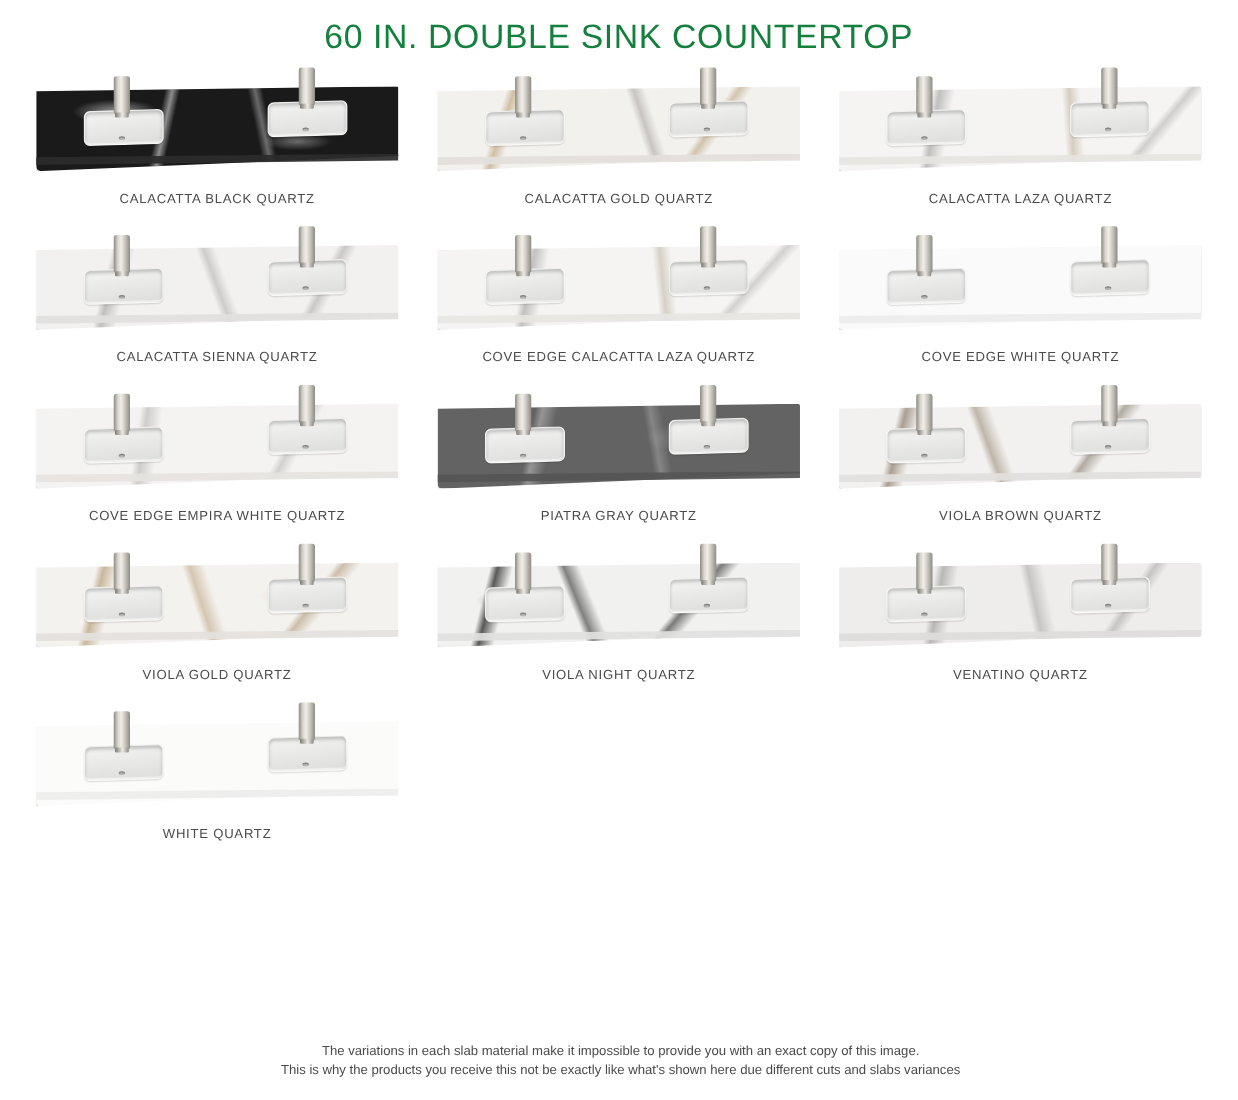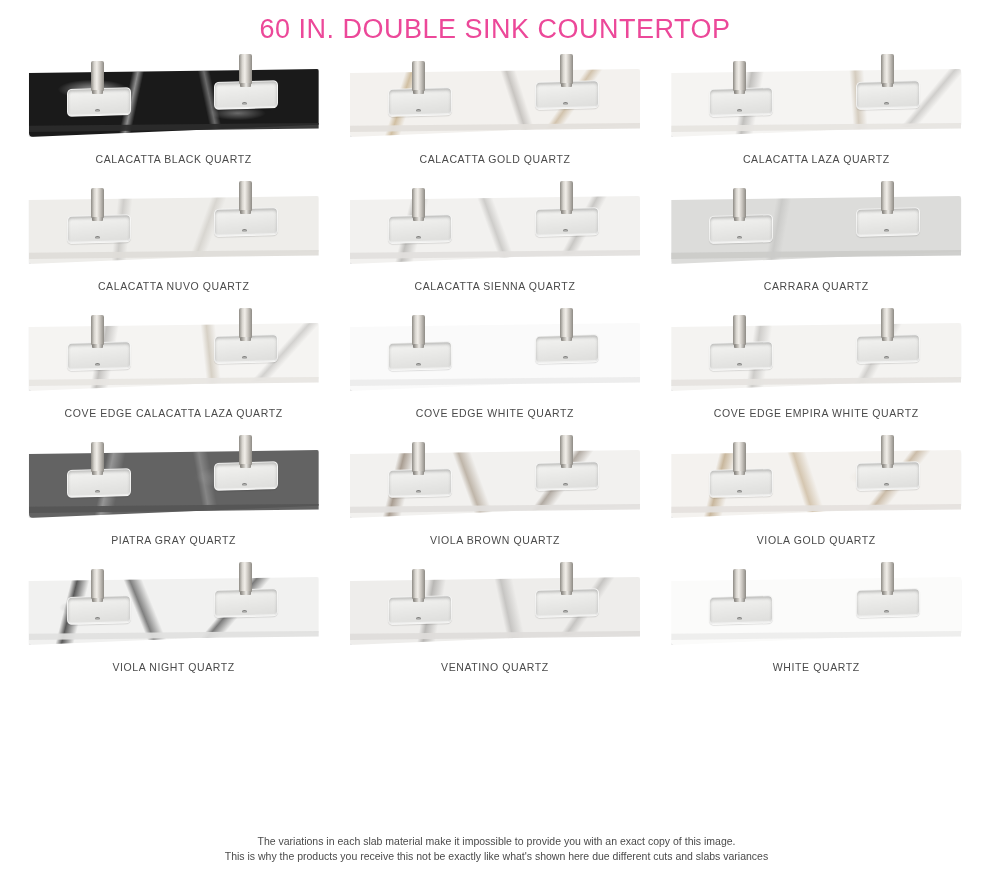"60 IN. DOUBLE SINK COUNTERTOP" .title { color: #ec4899 -> #15803d }
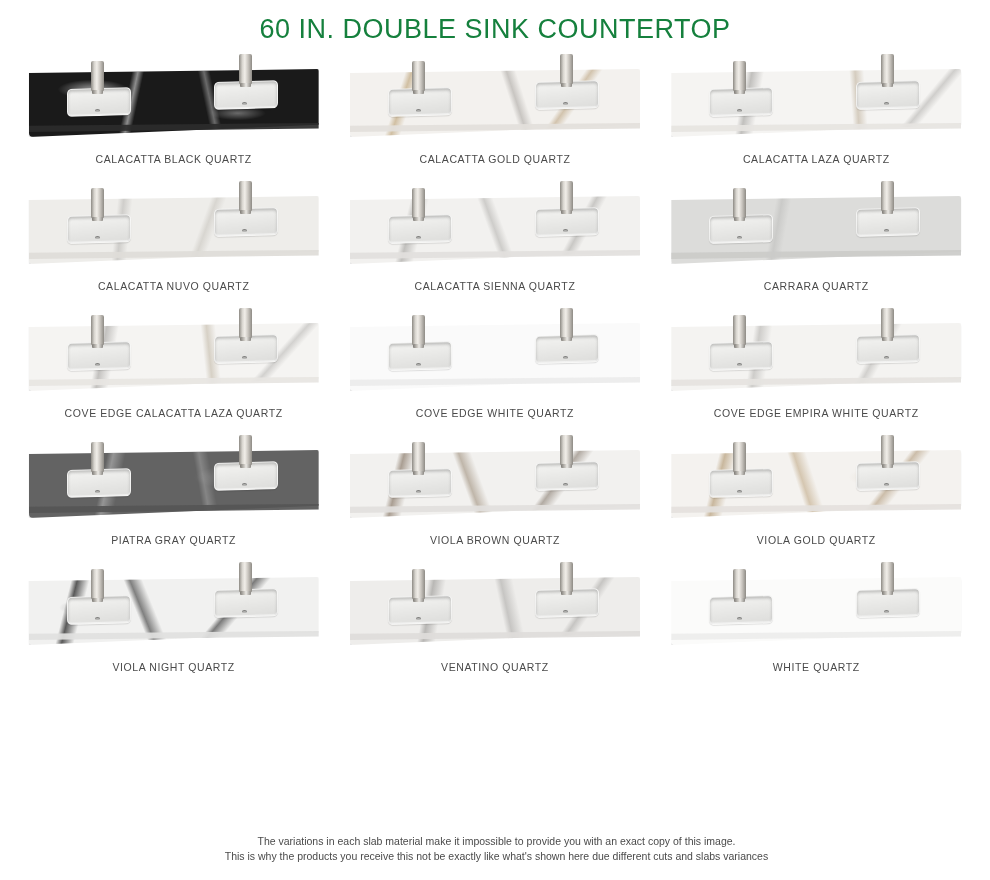"CALACATTA NUVO QUARTZ" div.cell { html: <div> <div> <div> <div></div> </div> <div></div> <div></div> <div></div> <div></div> <div></div> <div></div> <div></div> </div> <div>CALACATTA NUVO QUARTZ</div> </div> -> none }
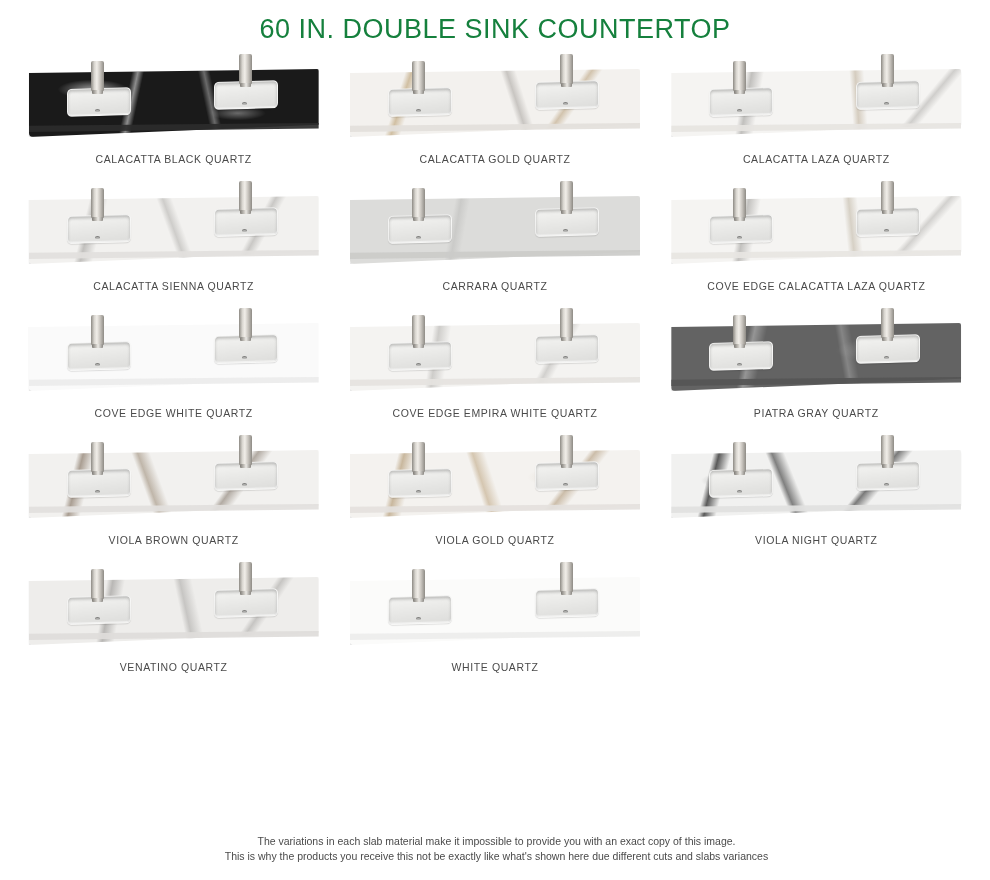"CARRARA QUARTZ" div.cell { html: <div> <div> <div> <div></div> </div> <div></div> <div></div> <div></div> <div></div> <div></div> <div></div> <div></div> </div> <div>CARRARA QUARTZ</div> </div> -> none }
